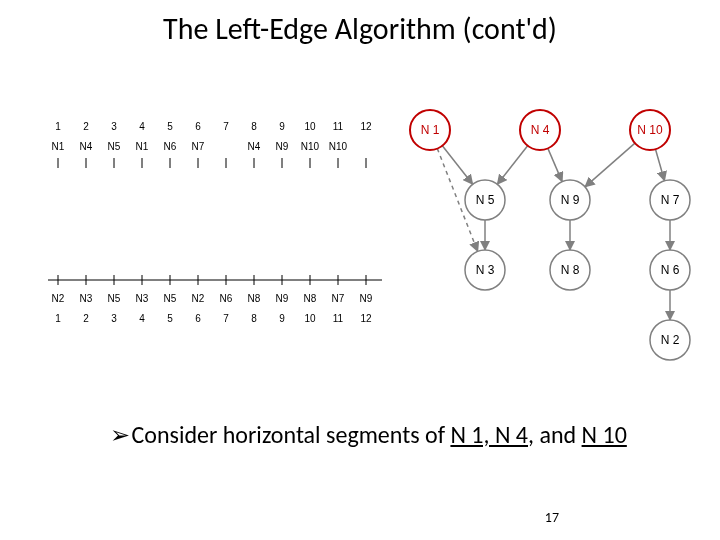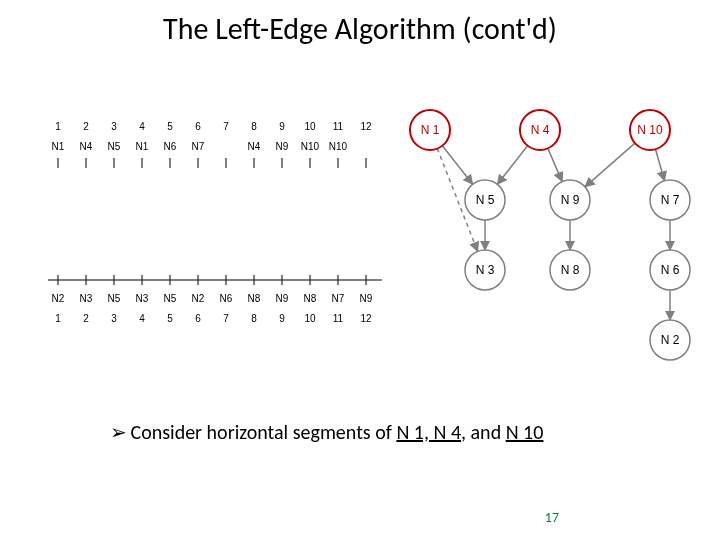"➢ Consider horizontal segments of" .bullet { font-size: 20px -> 24px }
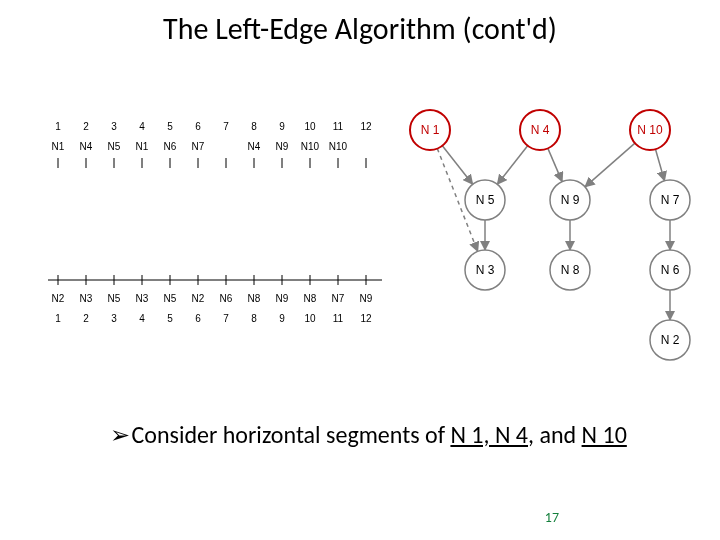"17" .pagenum { color: #15803d -> #000000 }
